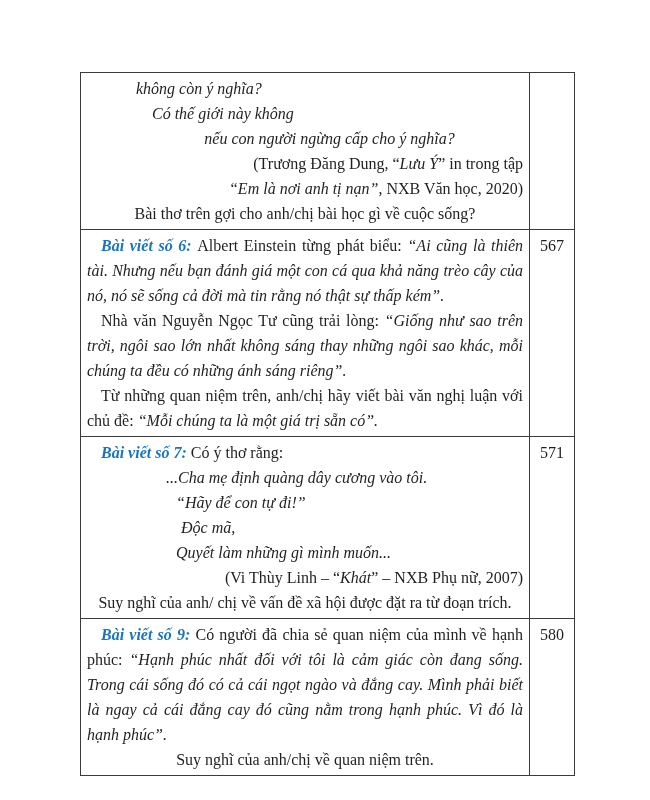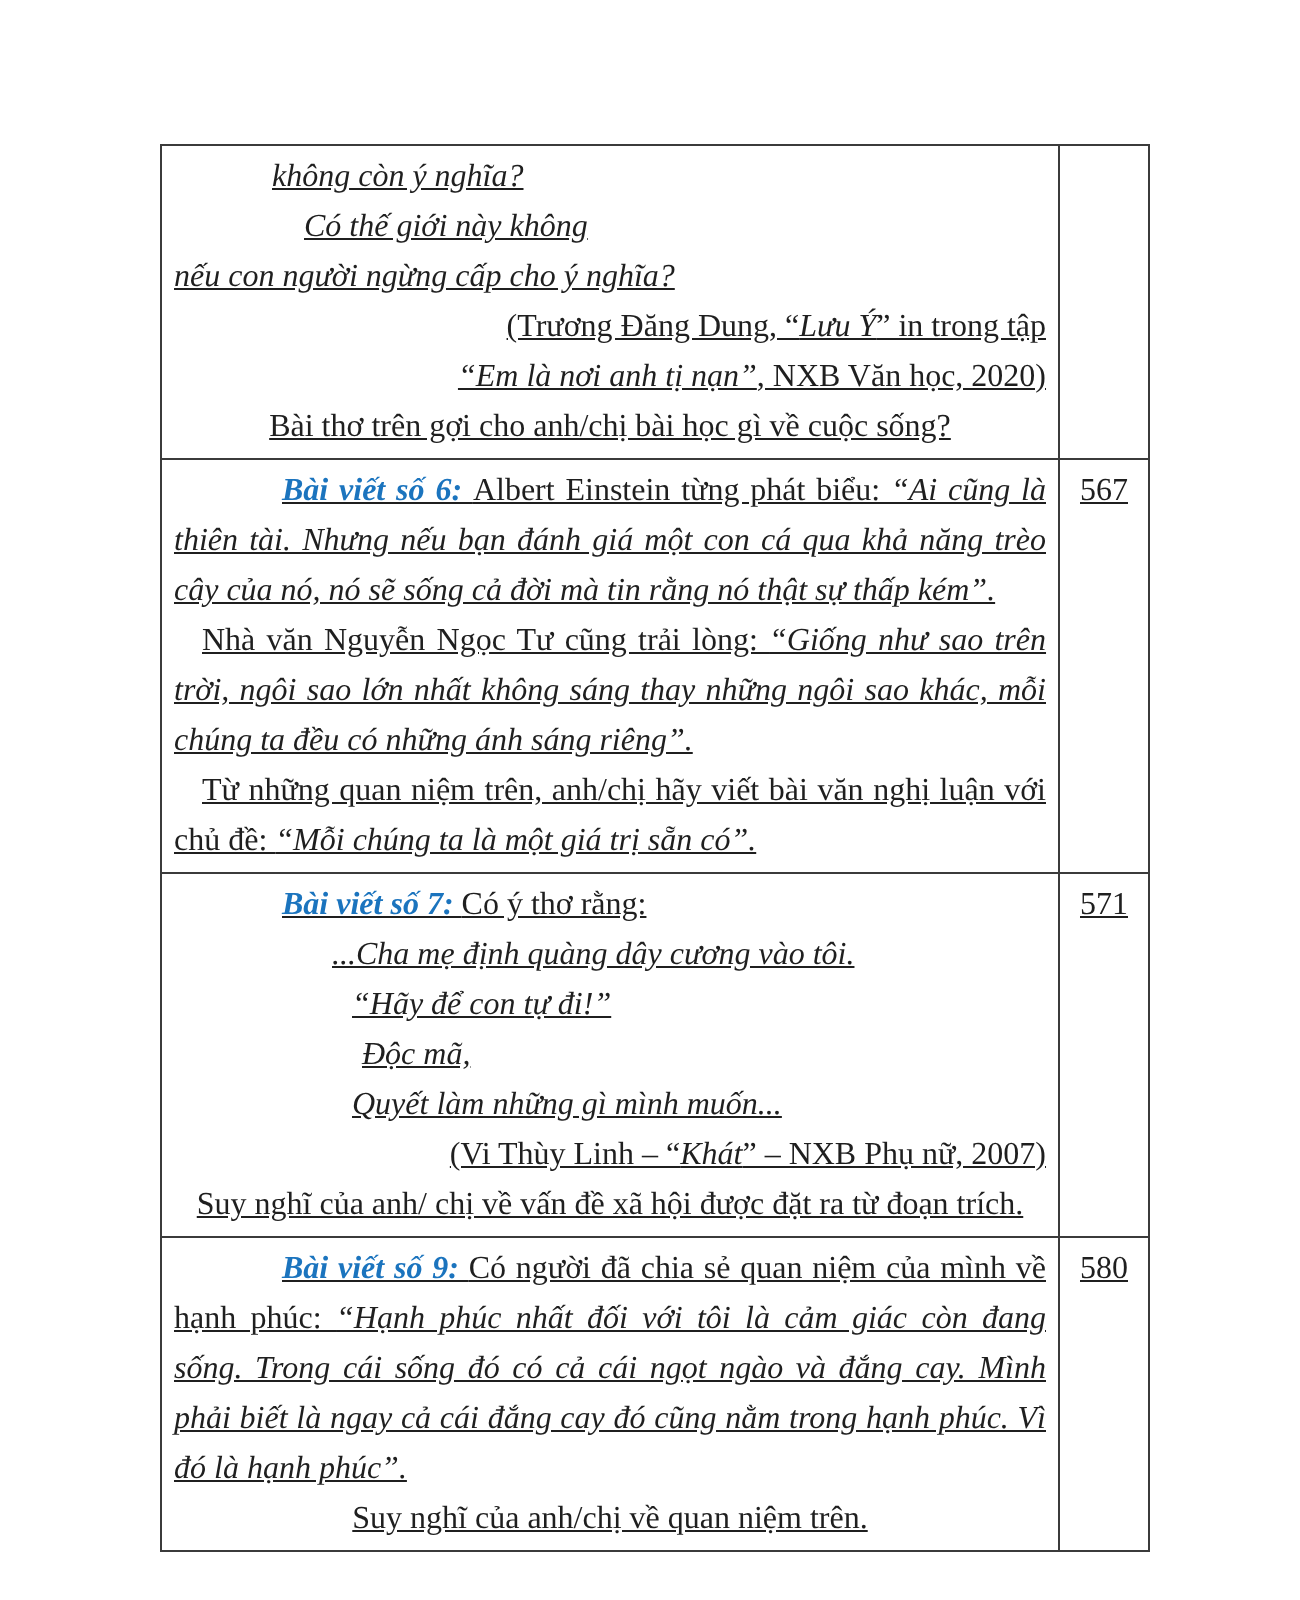"không còn ý nghĩa?" table.toc td { text-decoration: underline -> none }
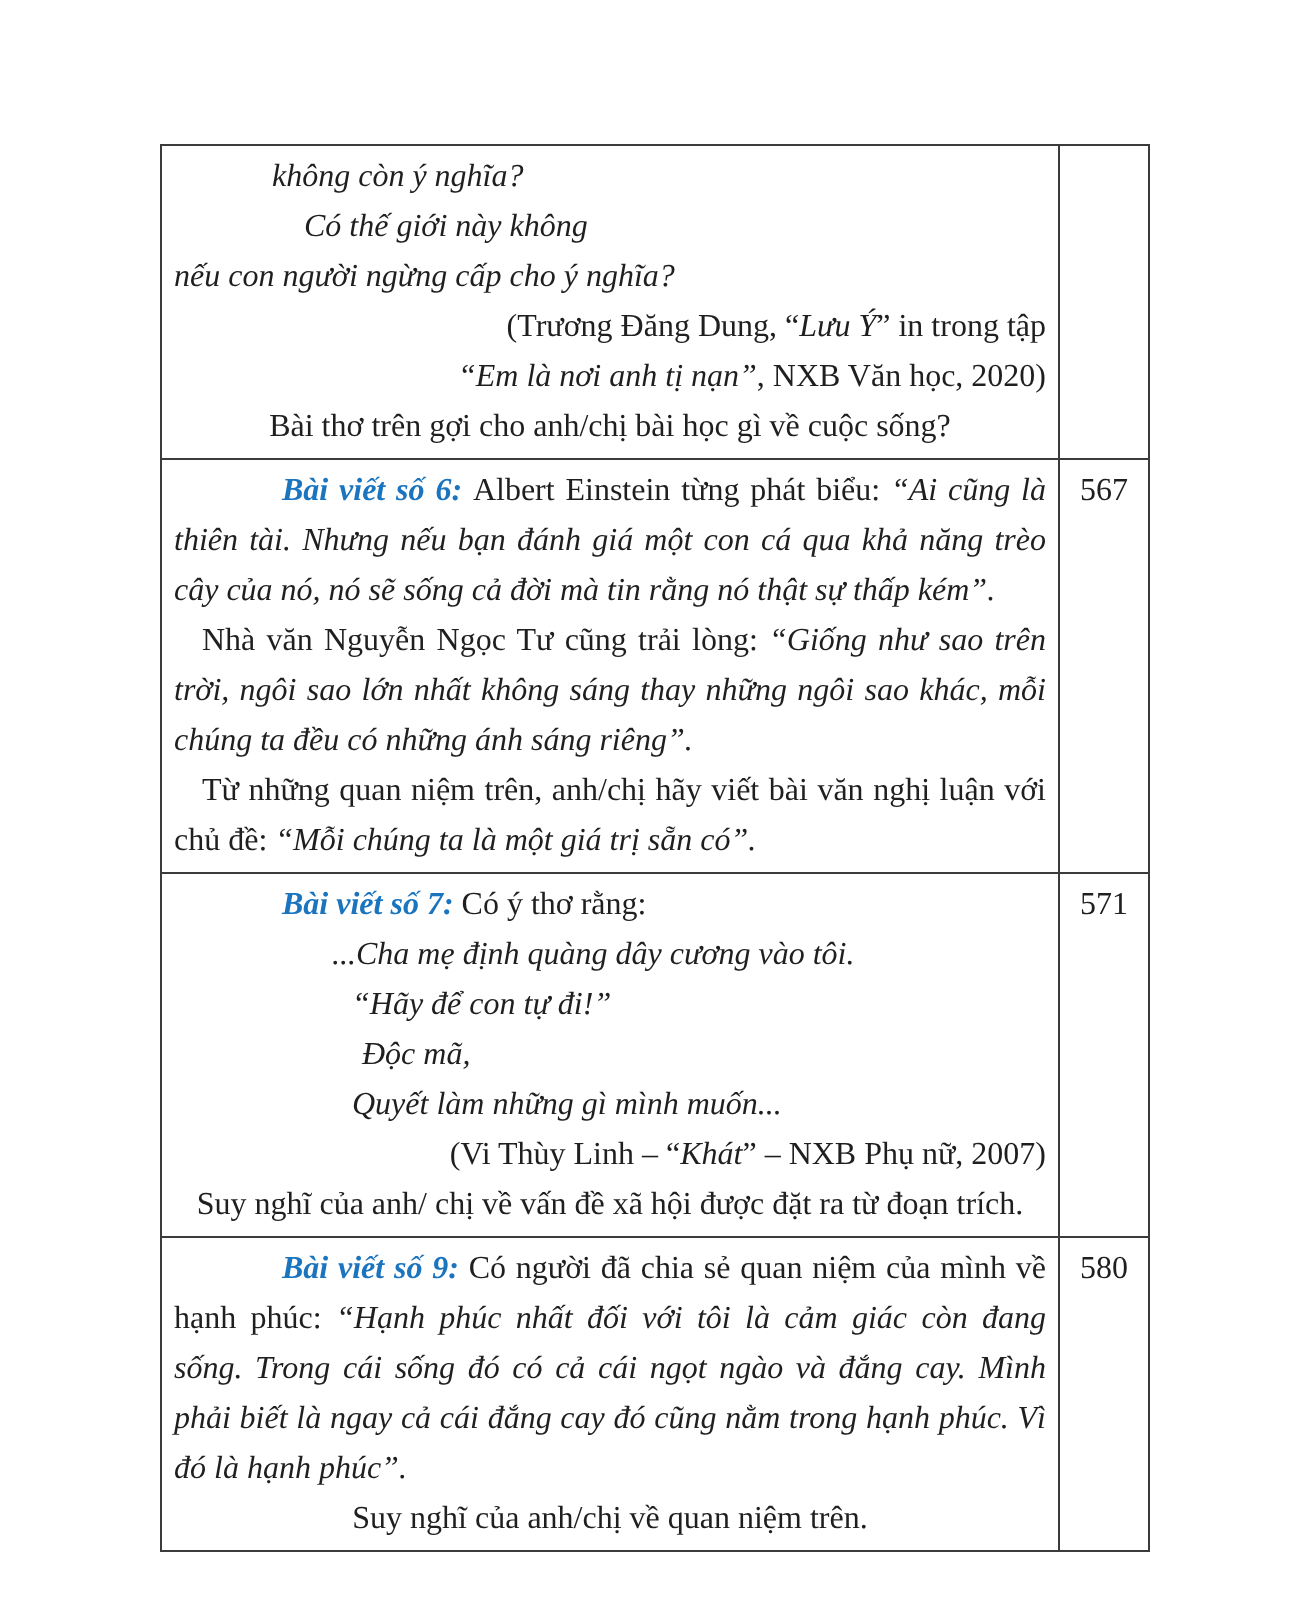"nếu con người ngừng cấp" div.block { margin-left: none -> 49px; text-align: none -> center }
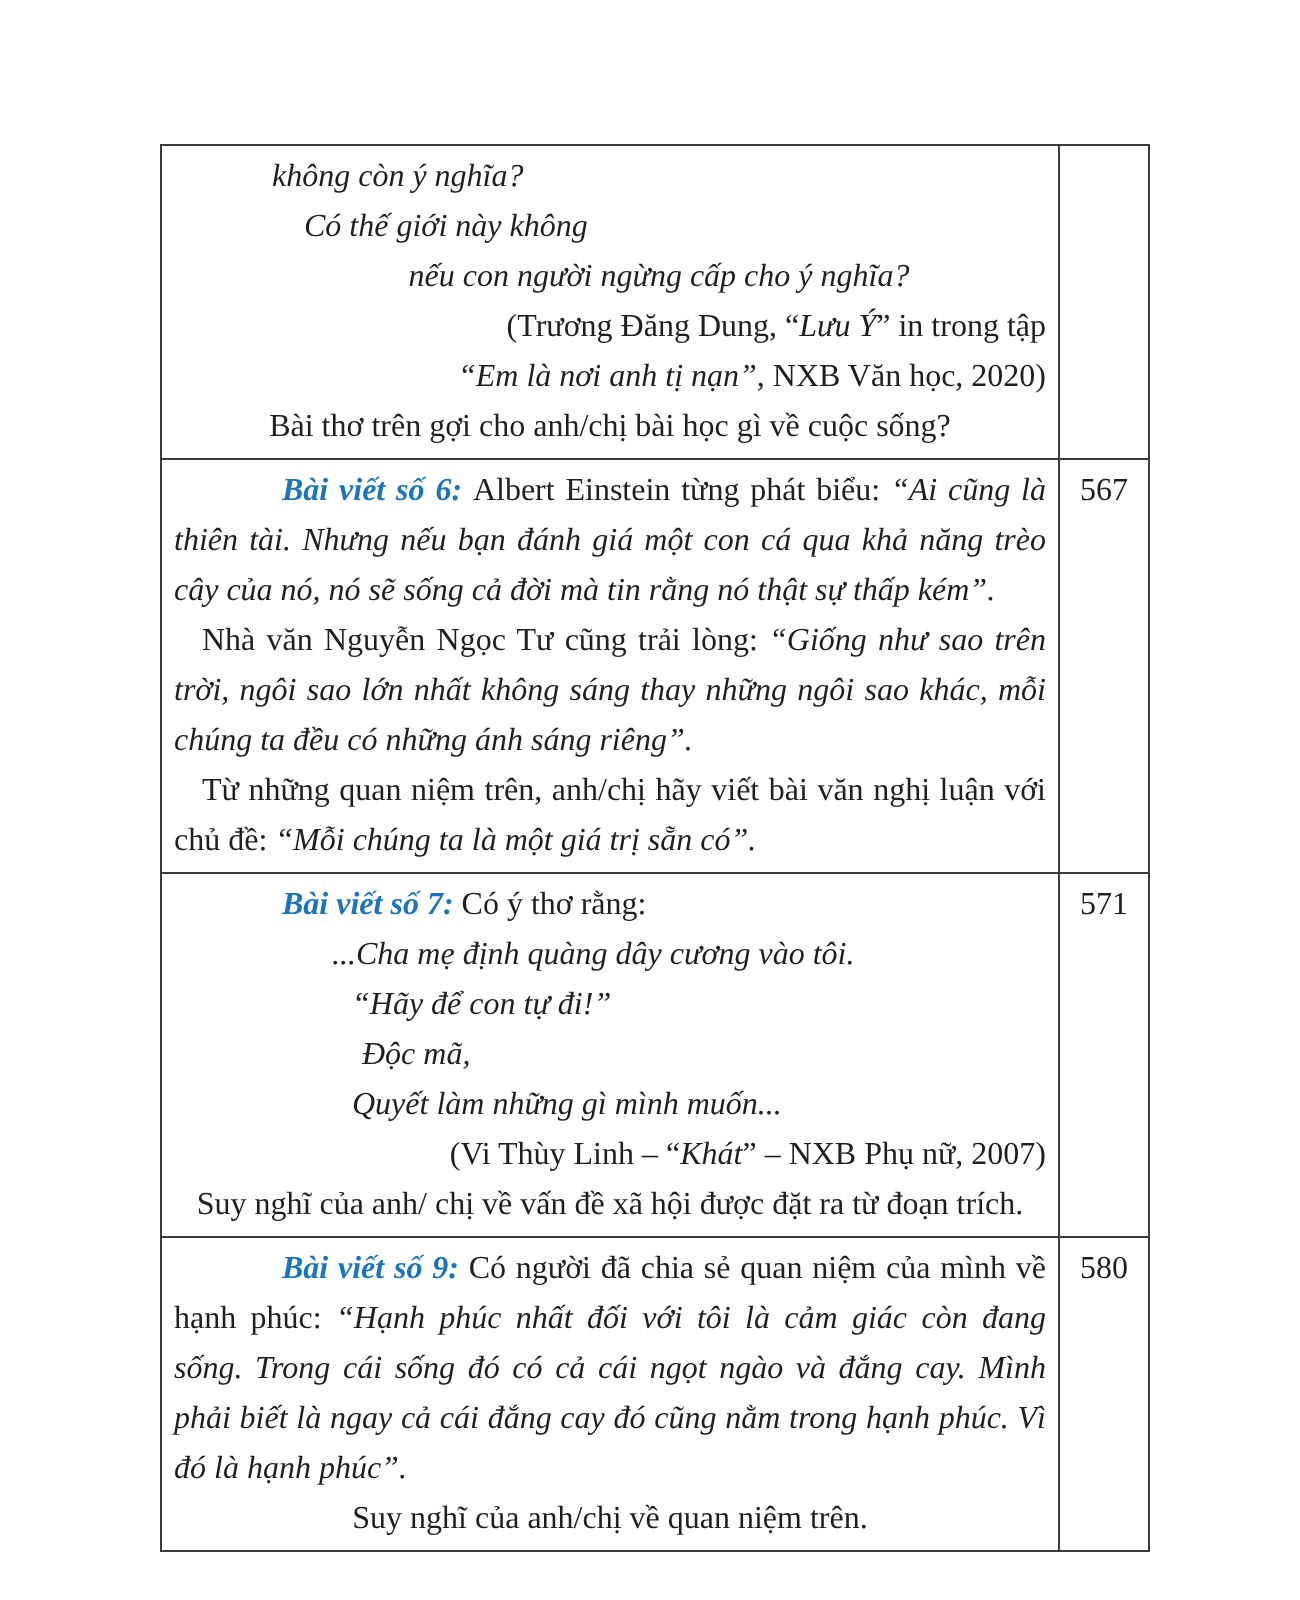"Bài viết số 6:" .seg-label { margin-left: 40px -> none }
